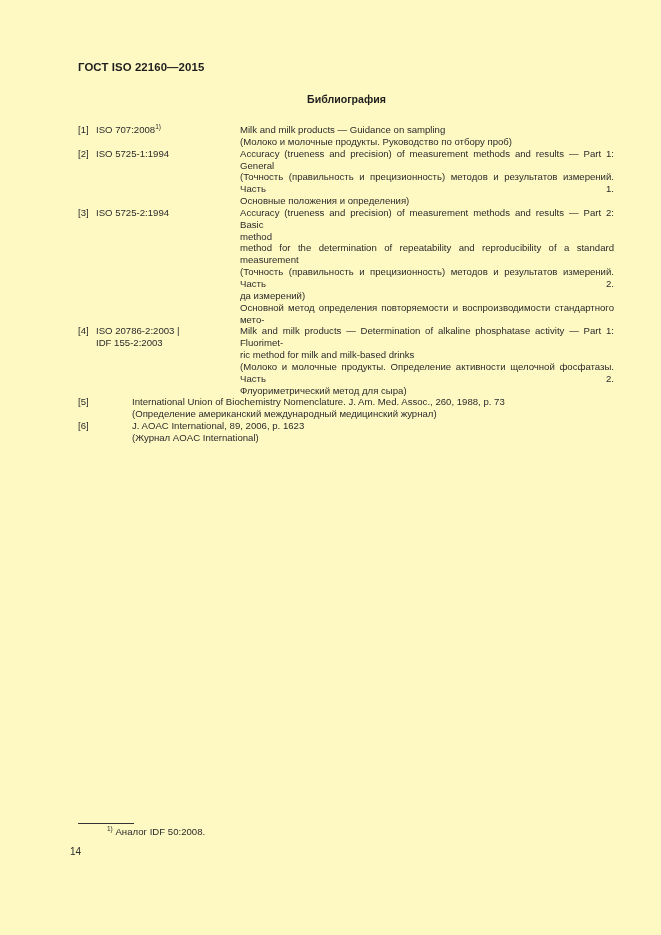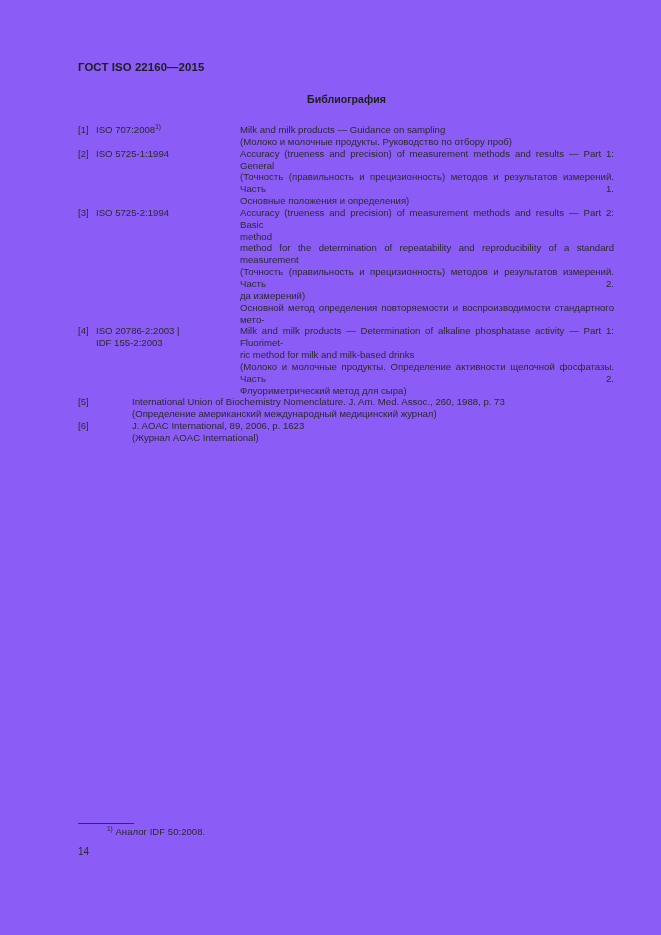"ГОСТ ISO 22160—2015" .page { background: #8b5cf6 -> #fef9c3 }
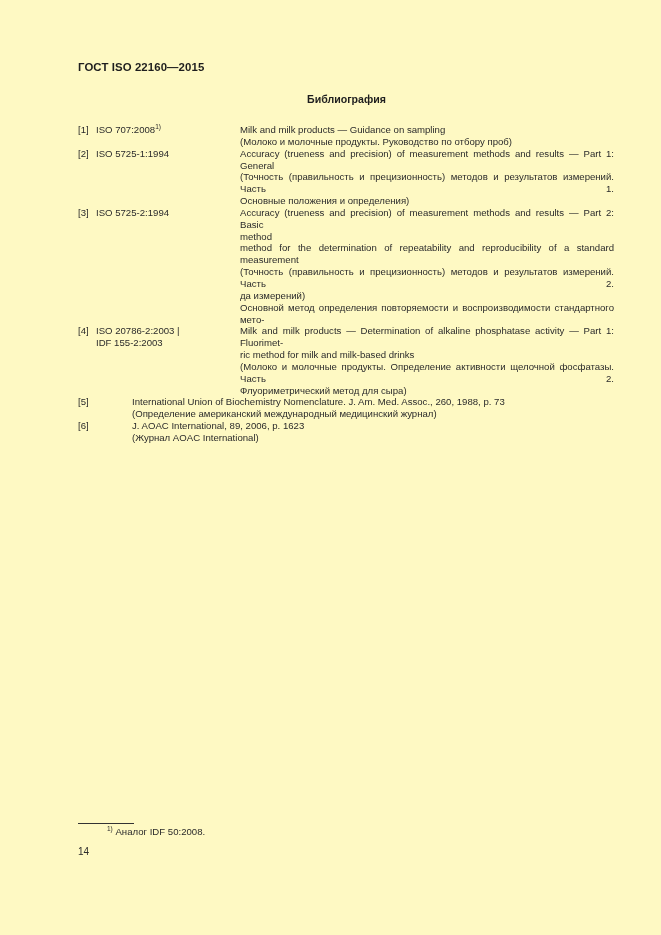"14" .page-number { left: 78px -> 70px }
